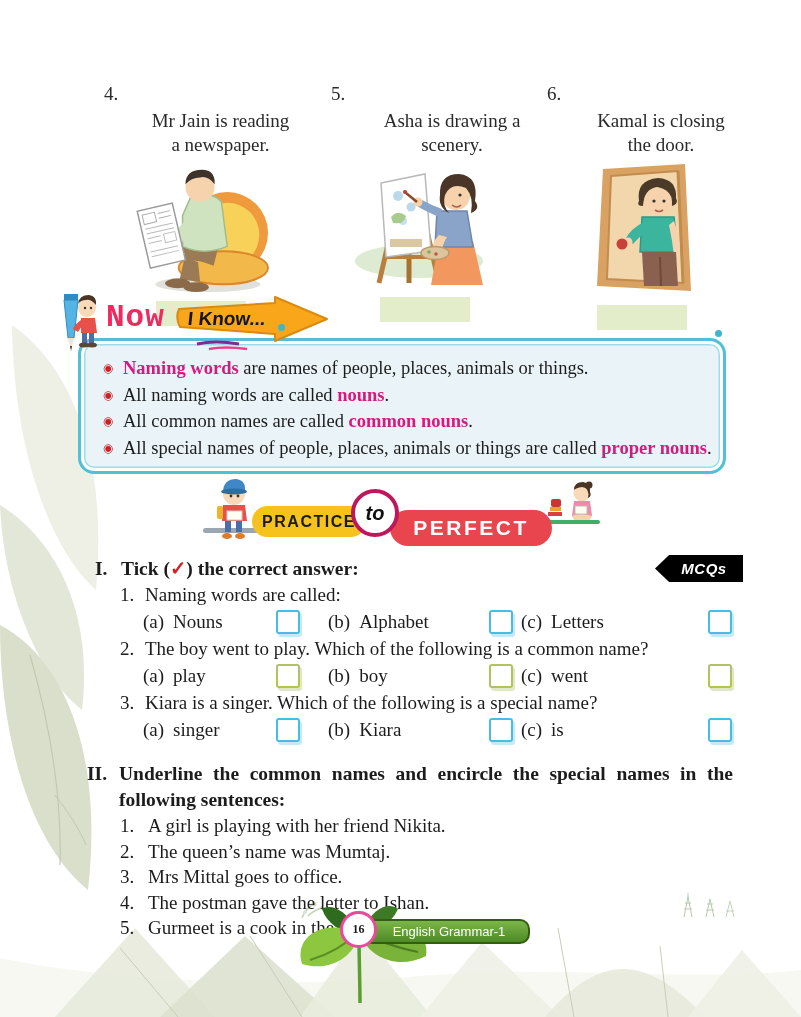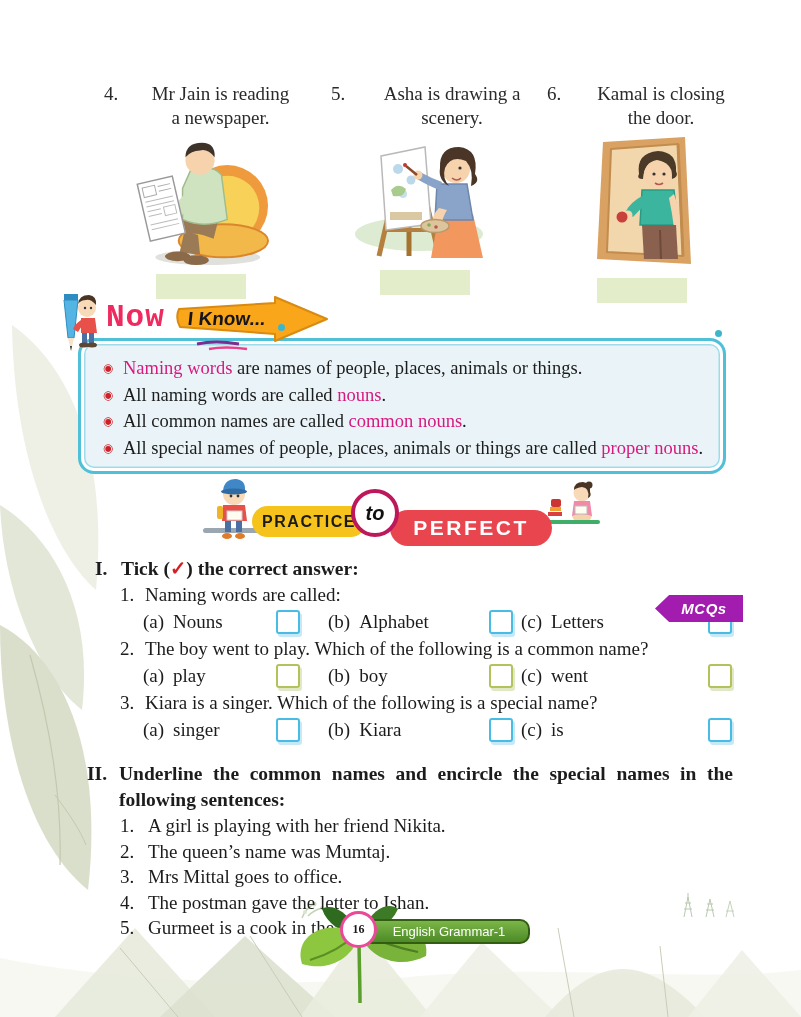"Mr Jain is reading" .cap-text { margin-top: none -> 27px }
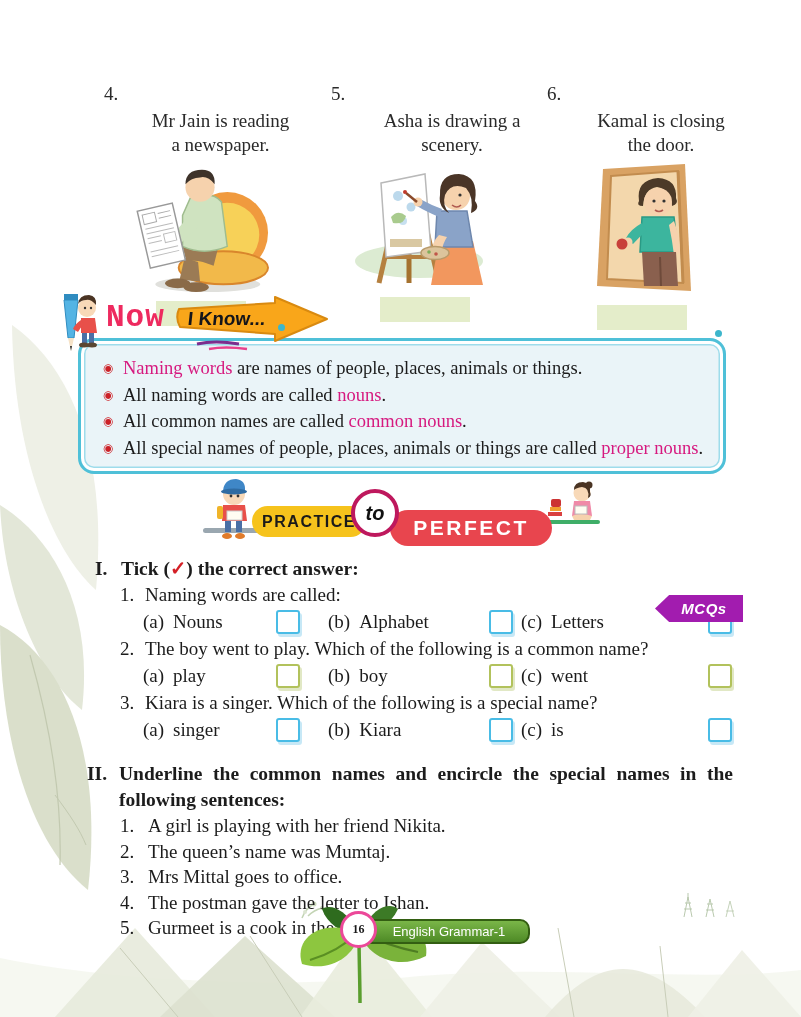"Naming words" .hl { font-weight: none -> bold }
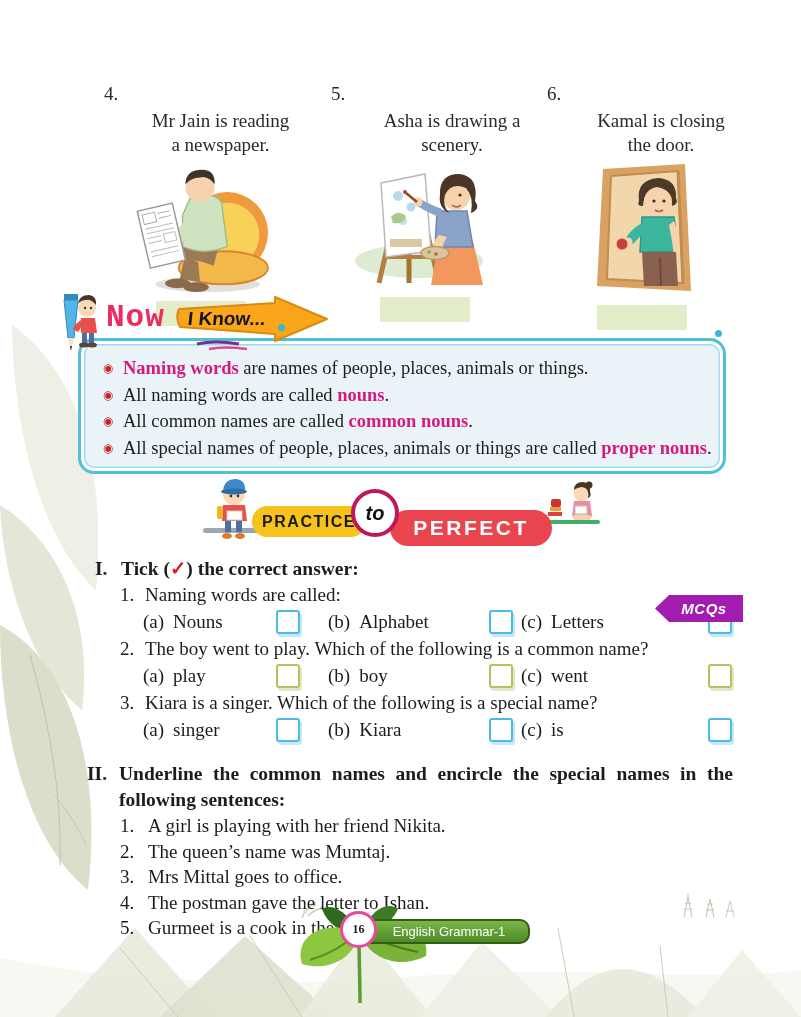"MCQs" .mcq { background: #a21caf -> #000000; margin-top: 40px -> none }
